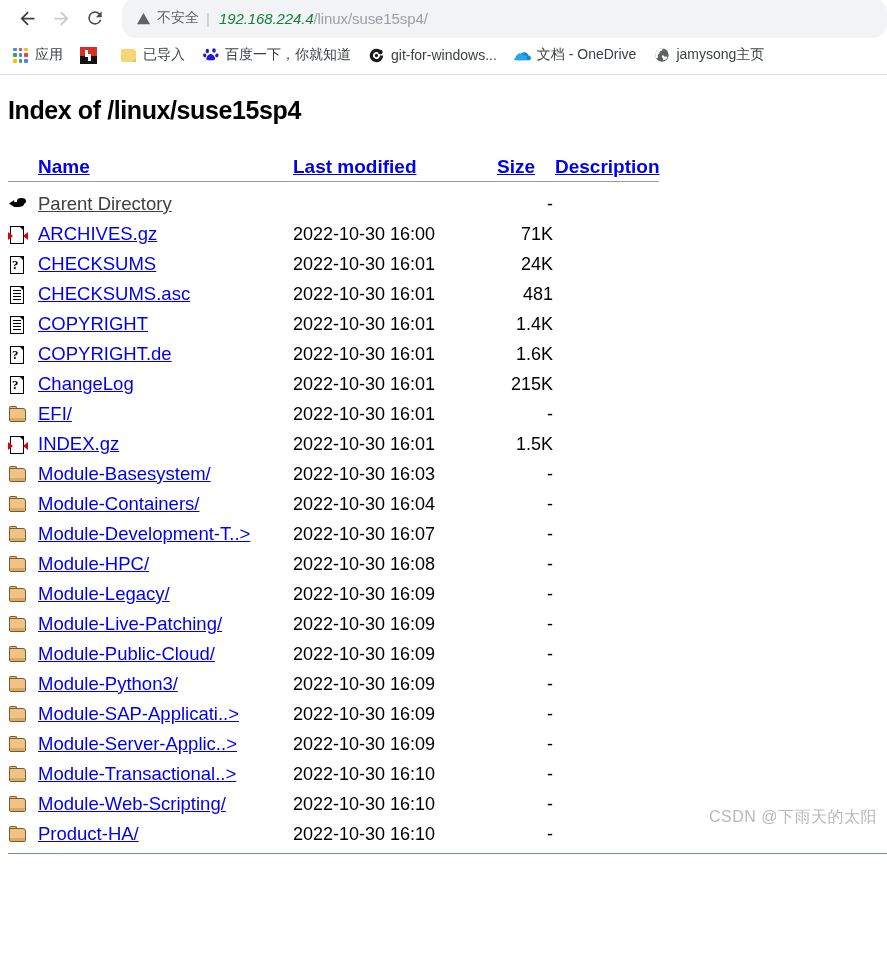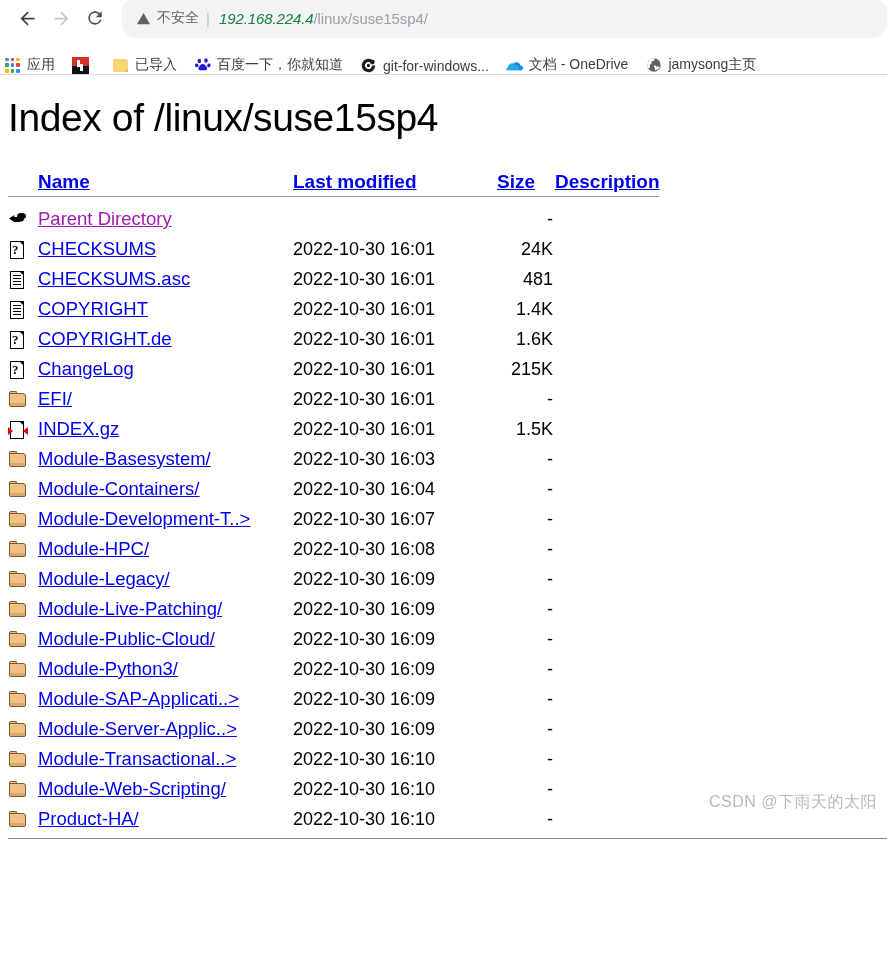"应用" .bookmarks { align-items: flex-end -> center; padding-left: 4px -> 12px }
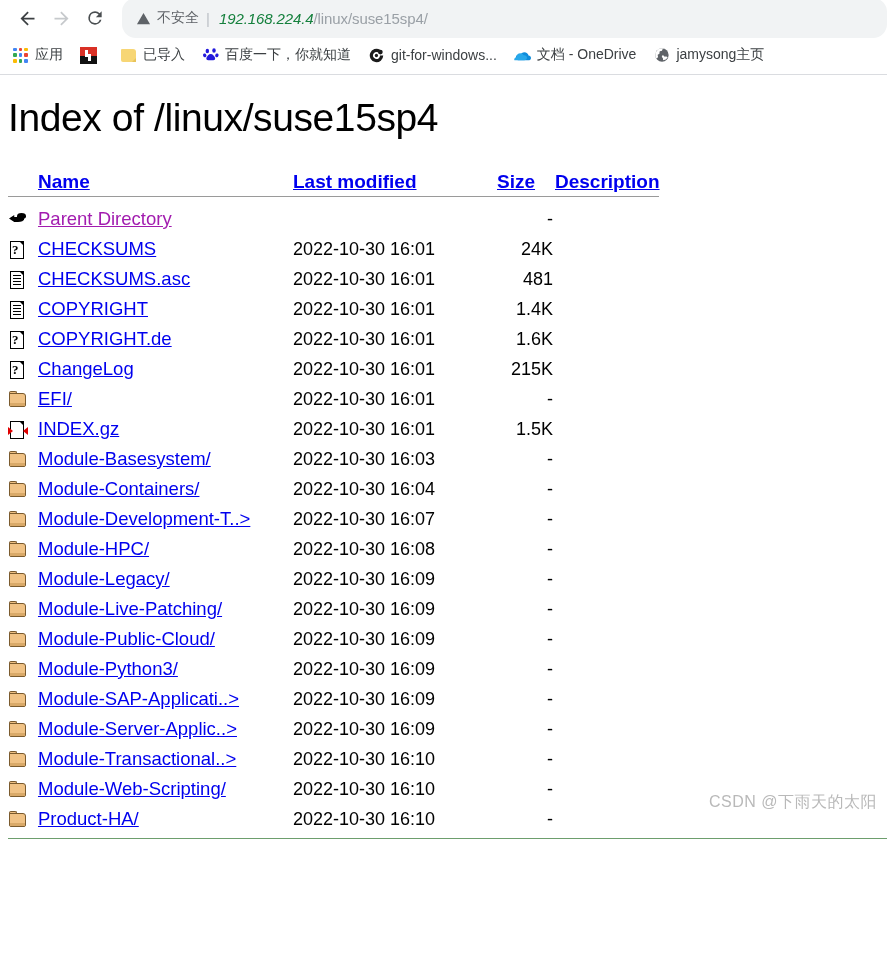"Index of /linux/suse15sp4" h1.title { font-size: 39px -> 25px; font-weight: normal -> bold }
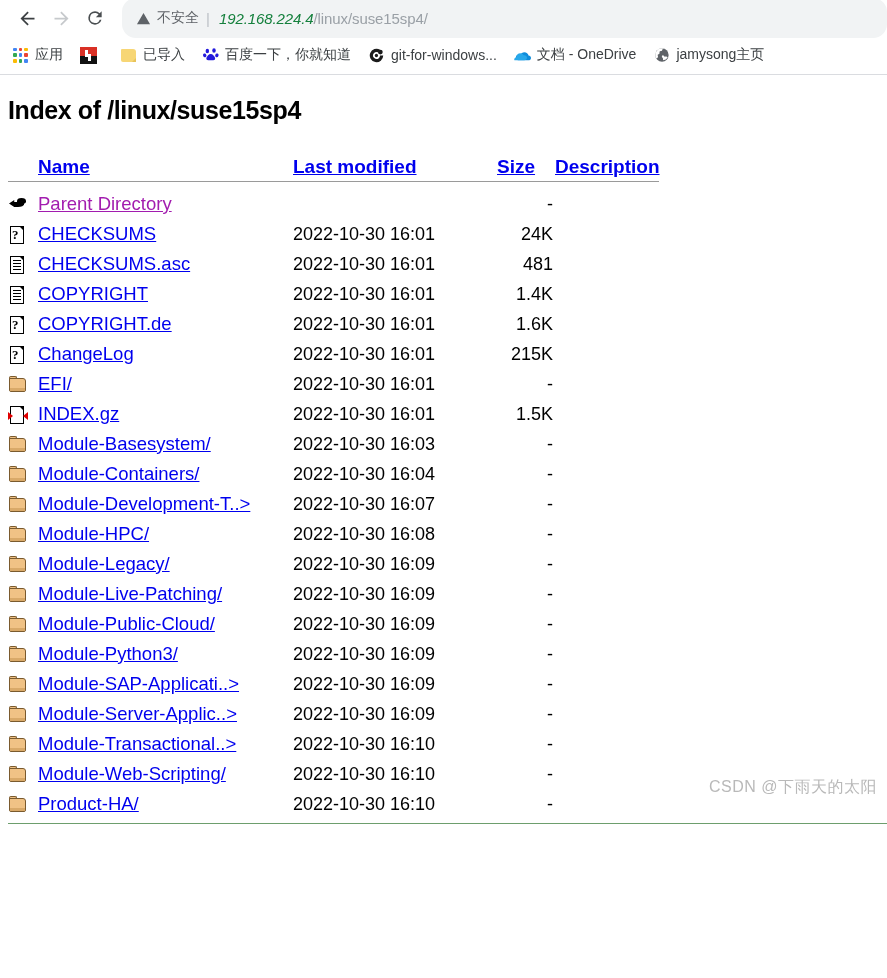"Parent Directory" a.flink.visited { color: #a21caf -> #404040 }
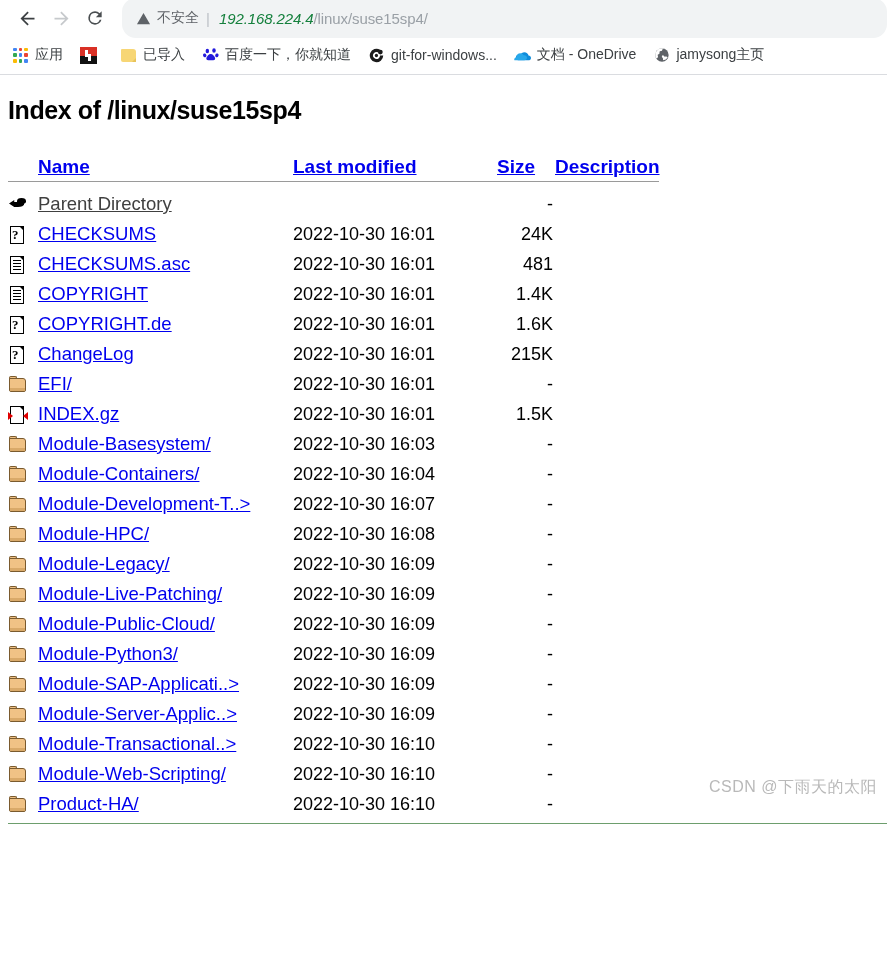"ARCHIVES.gz" tr.frow { html: none -> <tr> <td><span><span></span><span></span><span></span><span></span><span></span></span></td> <td><a>ARCHIVES.gz</a></td> <td>2022-10-30 16:00</td> <td>71K</td> <td></td> </tr> }
